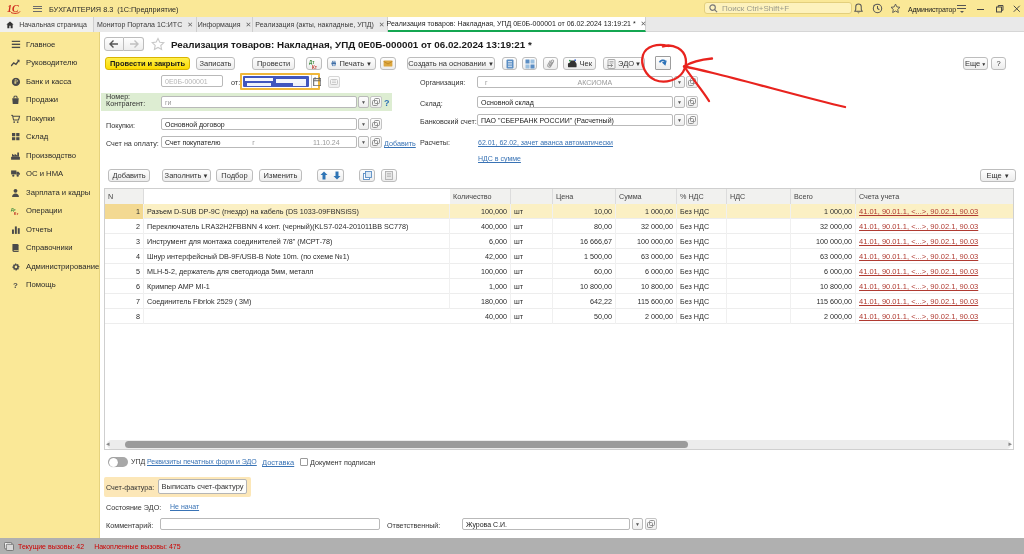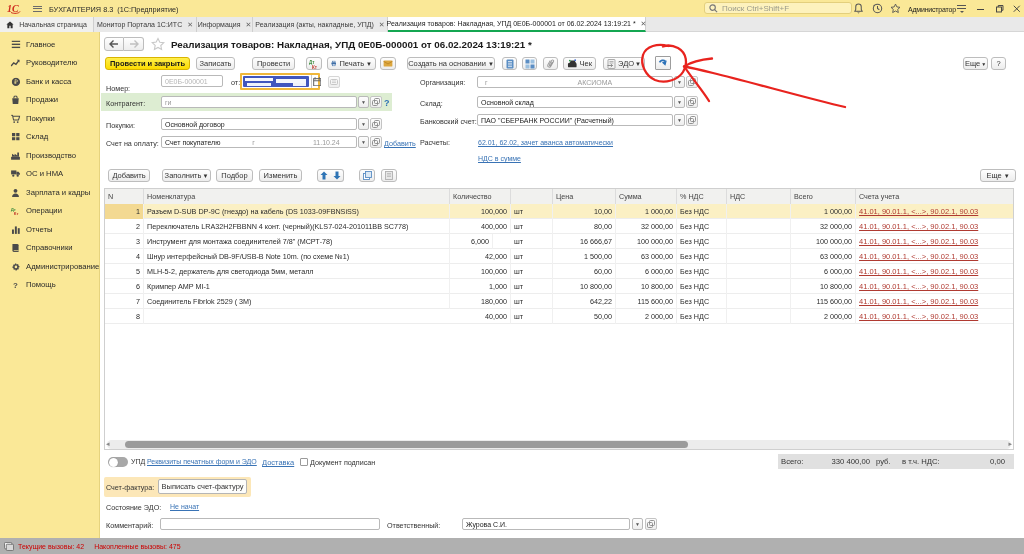"Номер:" div.lbl { top: 52px -> 60px }
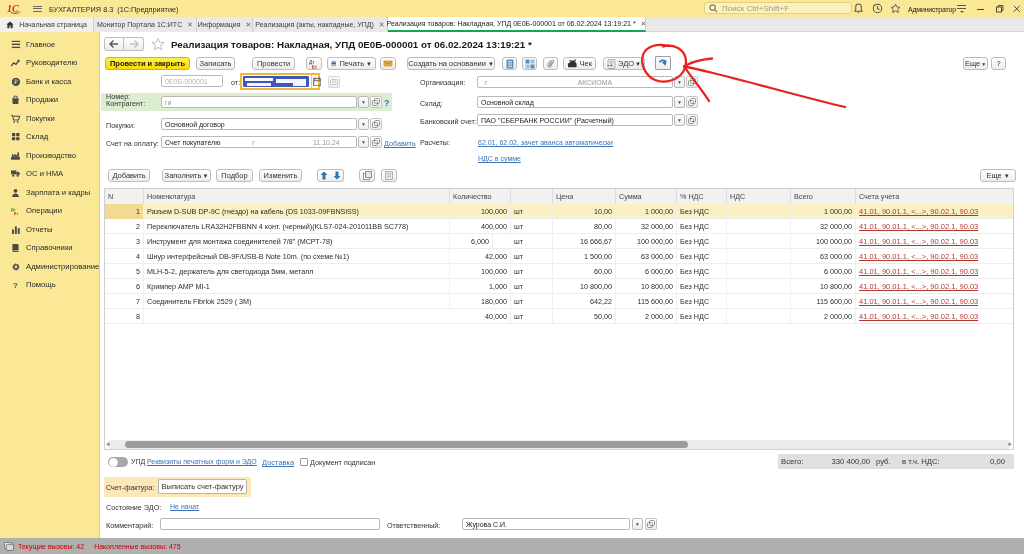"Номенклатура" div.th { html: <div>Номенклатура</div> -> none }
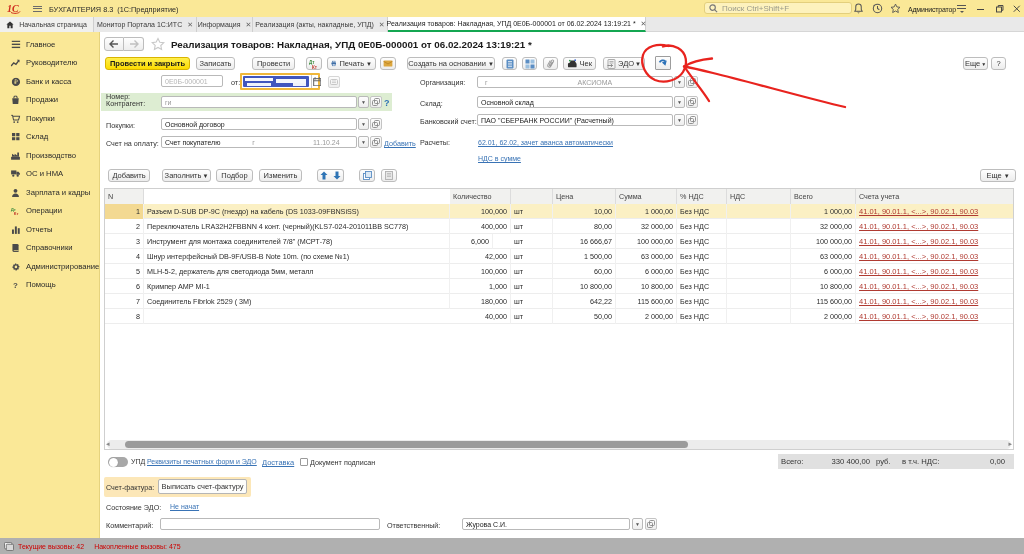"6,000" div.cell { left: 327px -> 345px }
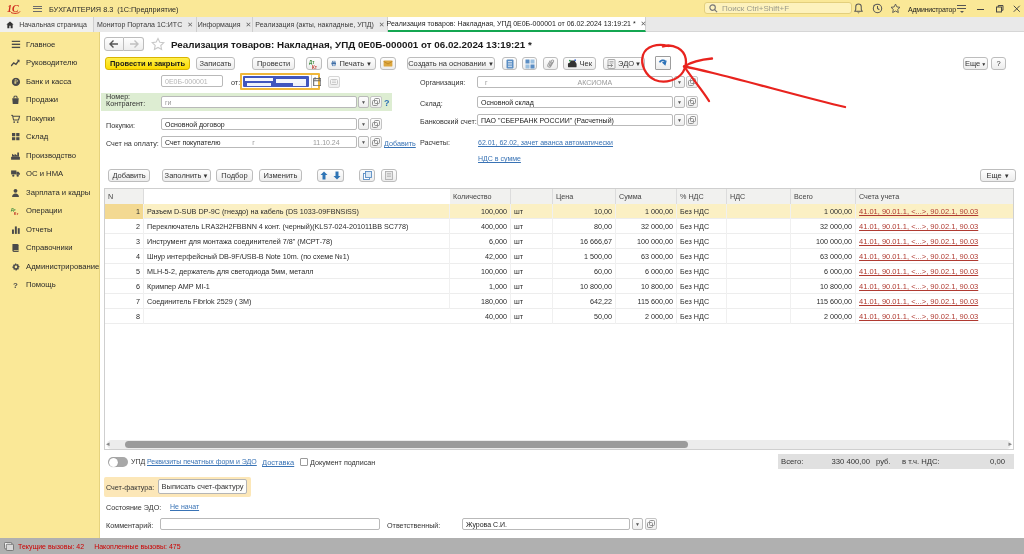"Всего:" div.abs { html: <div> <span>Всего:</span> <span>330 400,00</span> <span>руб.</span> <span>в т.ч. НДС:</span> <span>0,00</span> </div> -> none }
